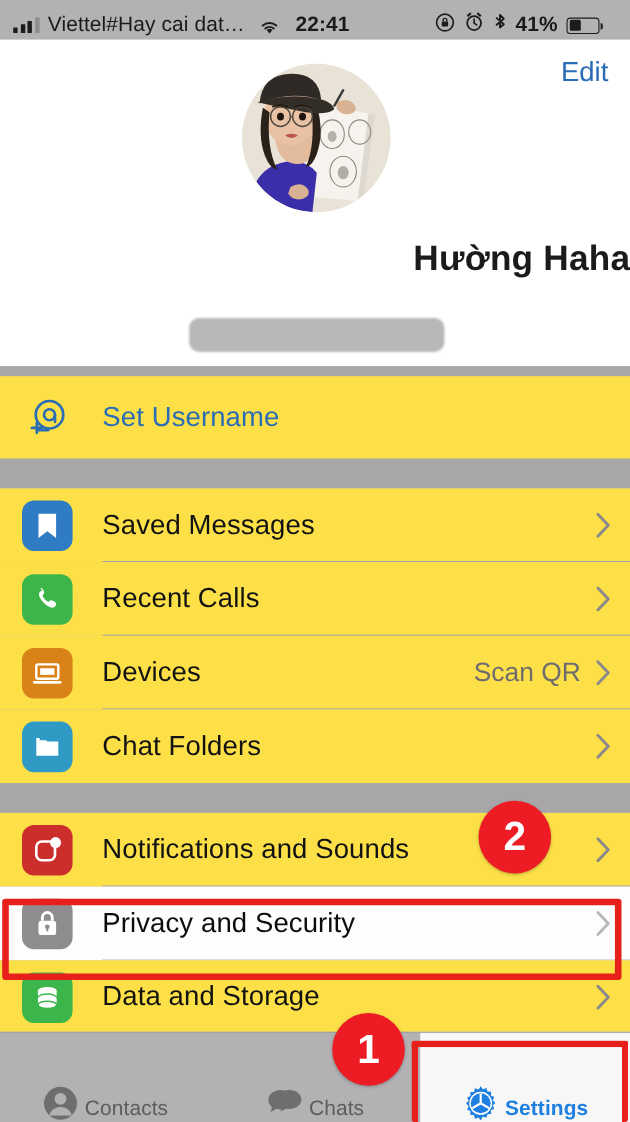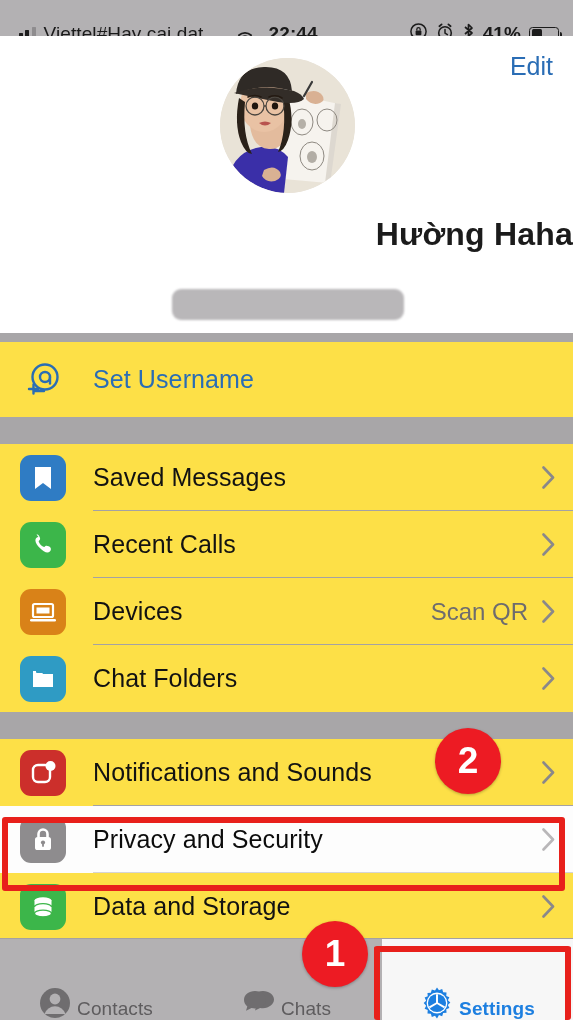"Viettel#Hay cai dat…" .statusbar { top: 16px -> 5px }
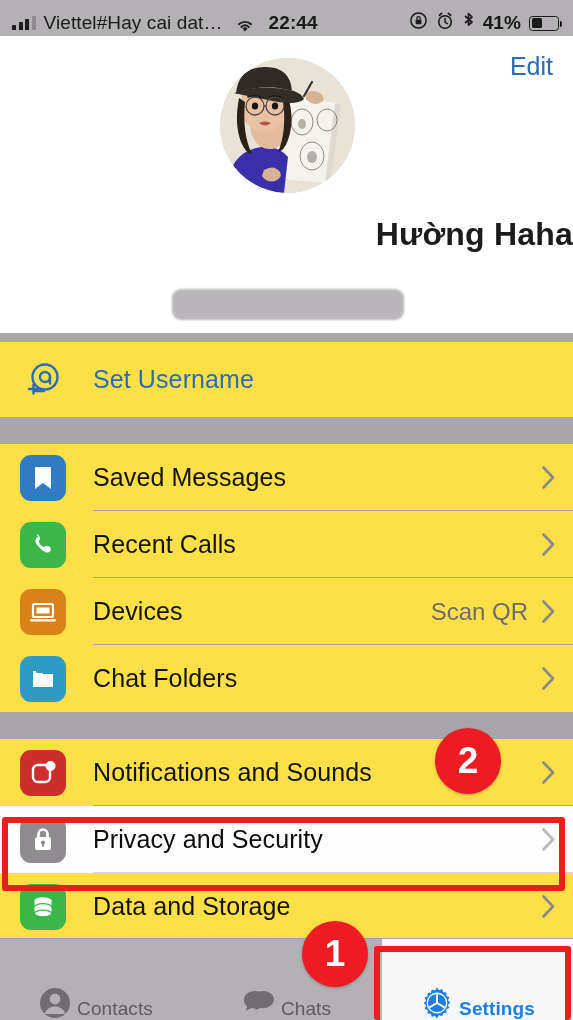"22:44" span.clock { text: 22:44 -> 22:41 }
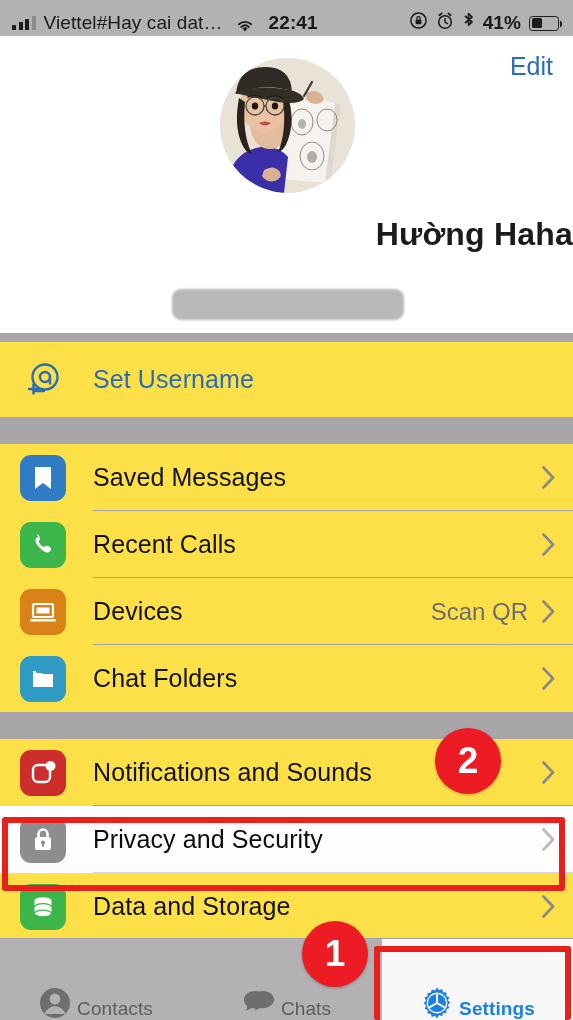"41%" .sb-right { padding-right: 14px -> 28px }
